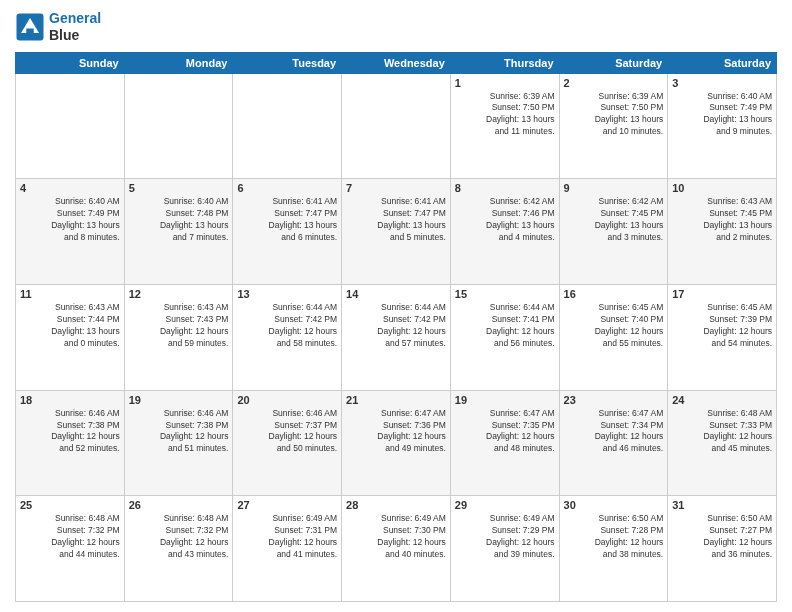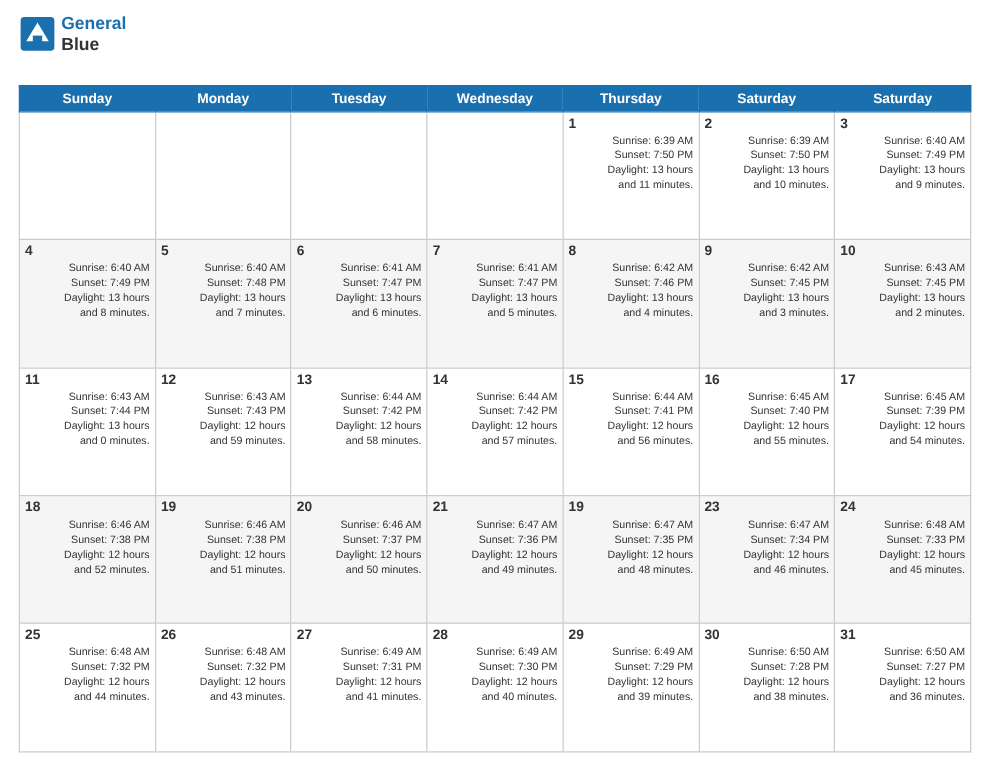"General" .header { margin-bottom: 24px -> 8px }
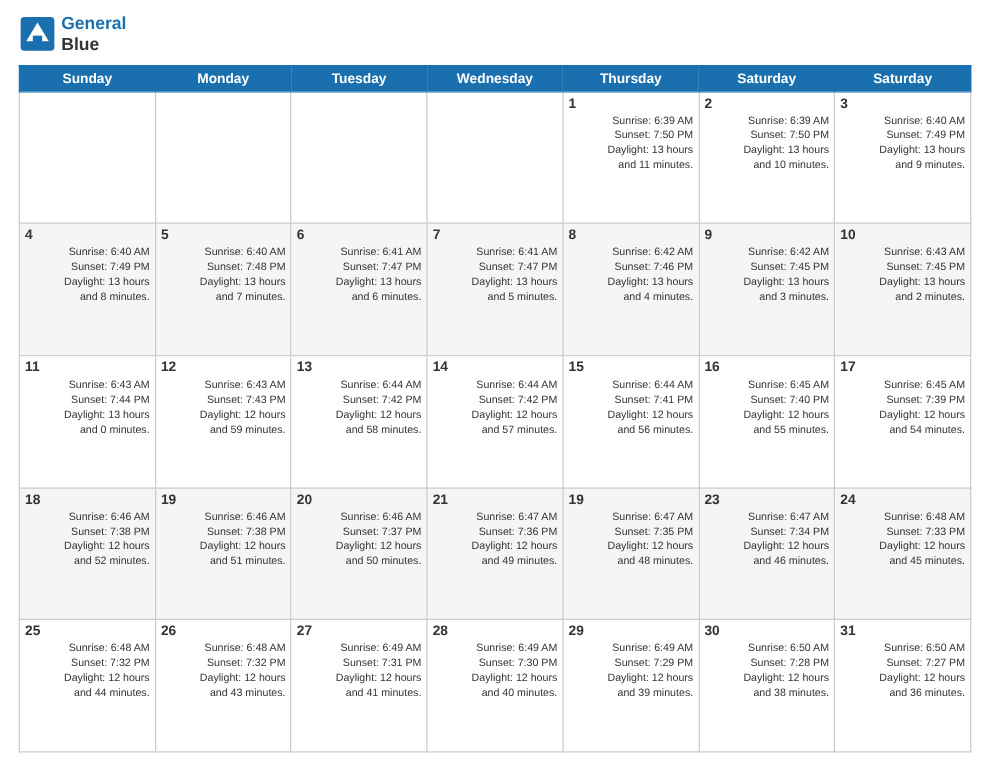"Sunday" .calendar th { text-align: center -> right }
